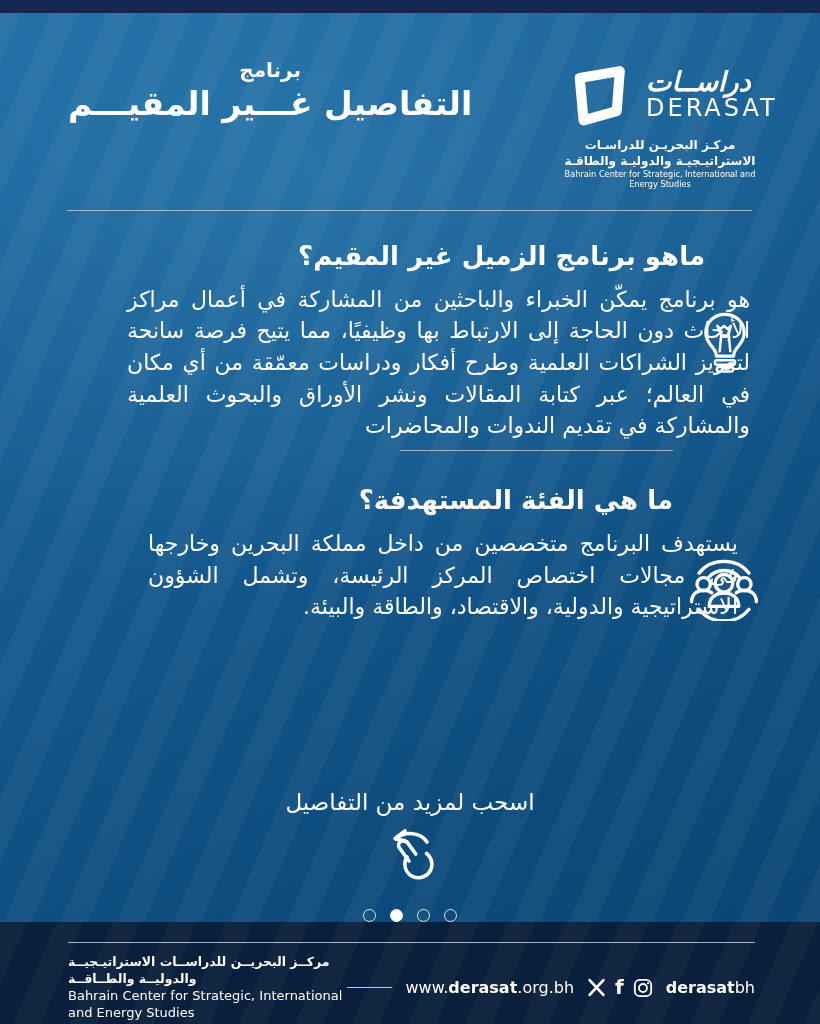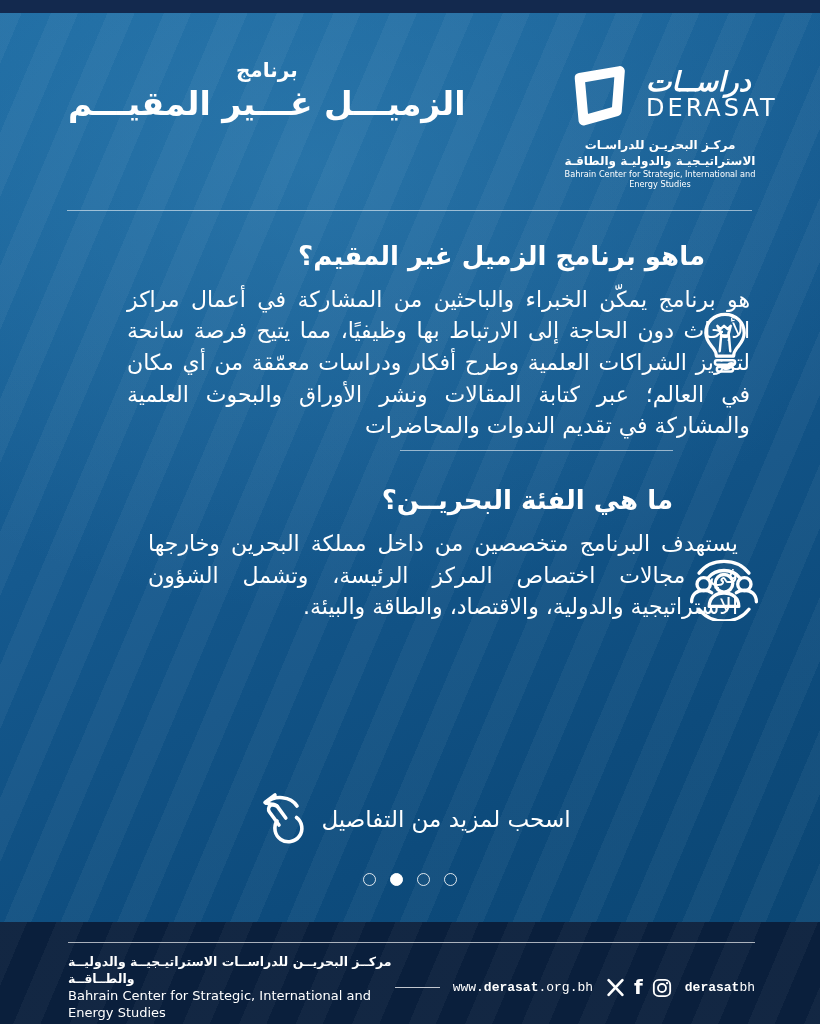"الزميـــل غـــير المقيـــم" div.program-title { text: الزميـــل -> التفاصيل }
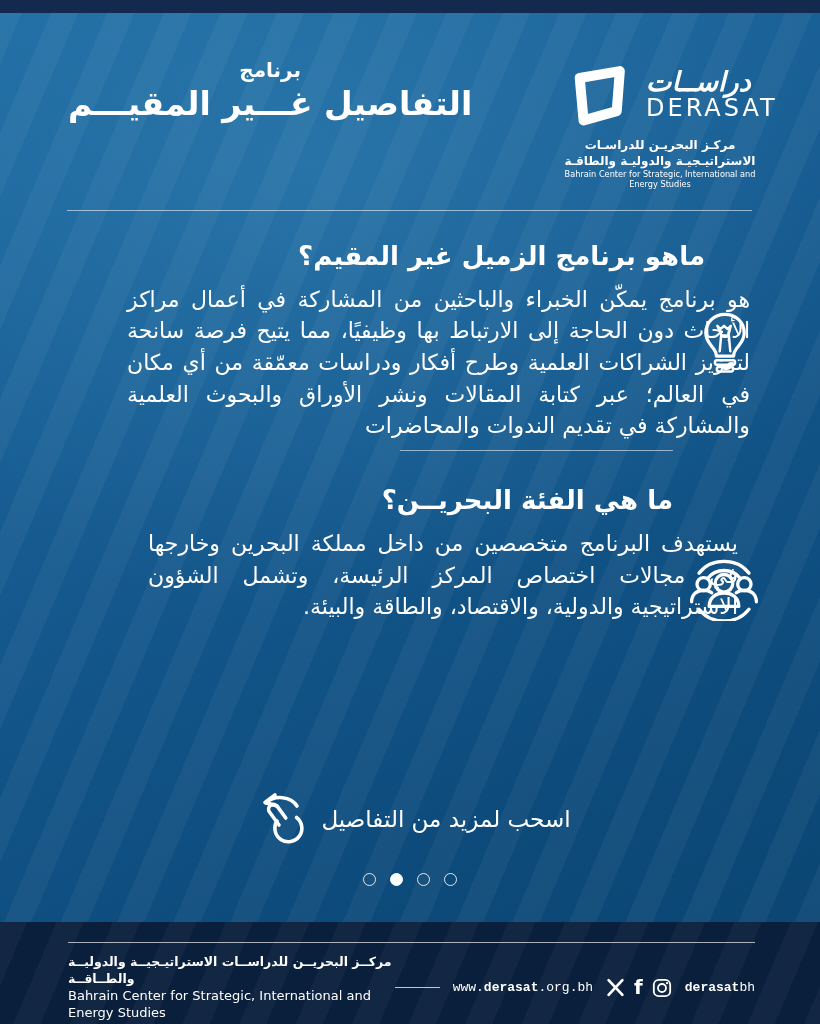"ما هي الفئة البحريــن؟" h2.sec-heading { text: البحريــن -> المستهدفة }
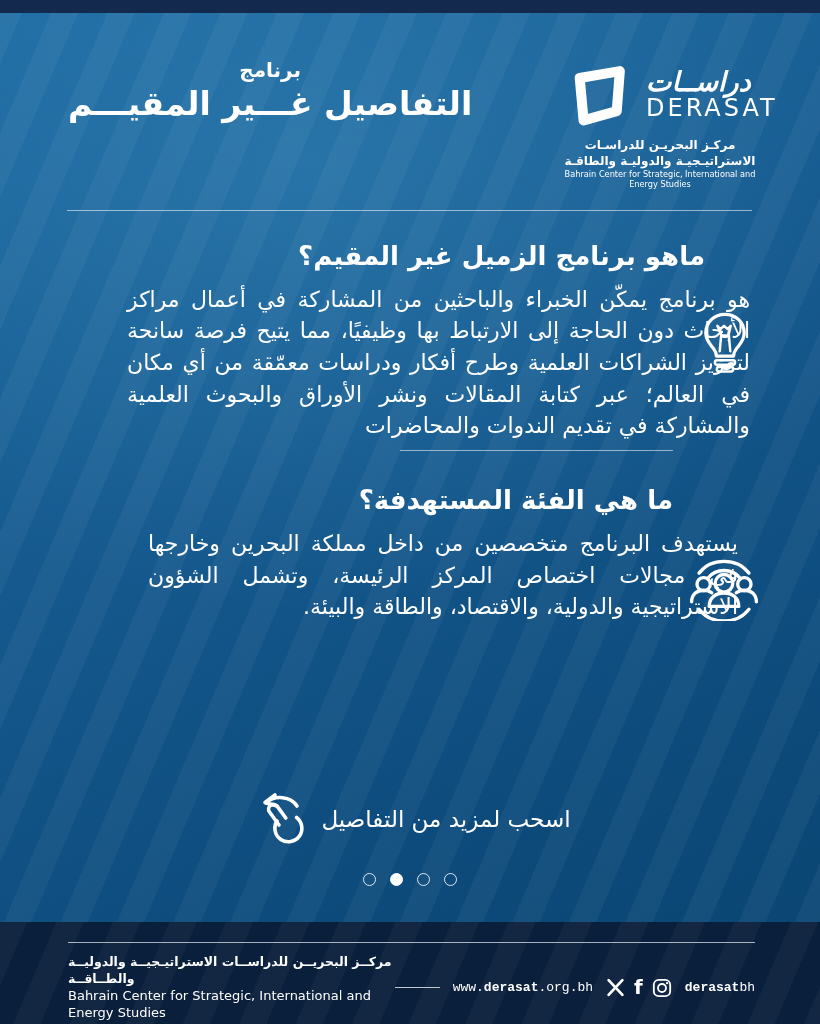"اسحب لمزيد من التفاصيل" .swipe-row { flex-direction: none -> column }
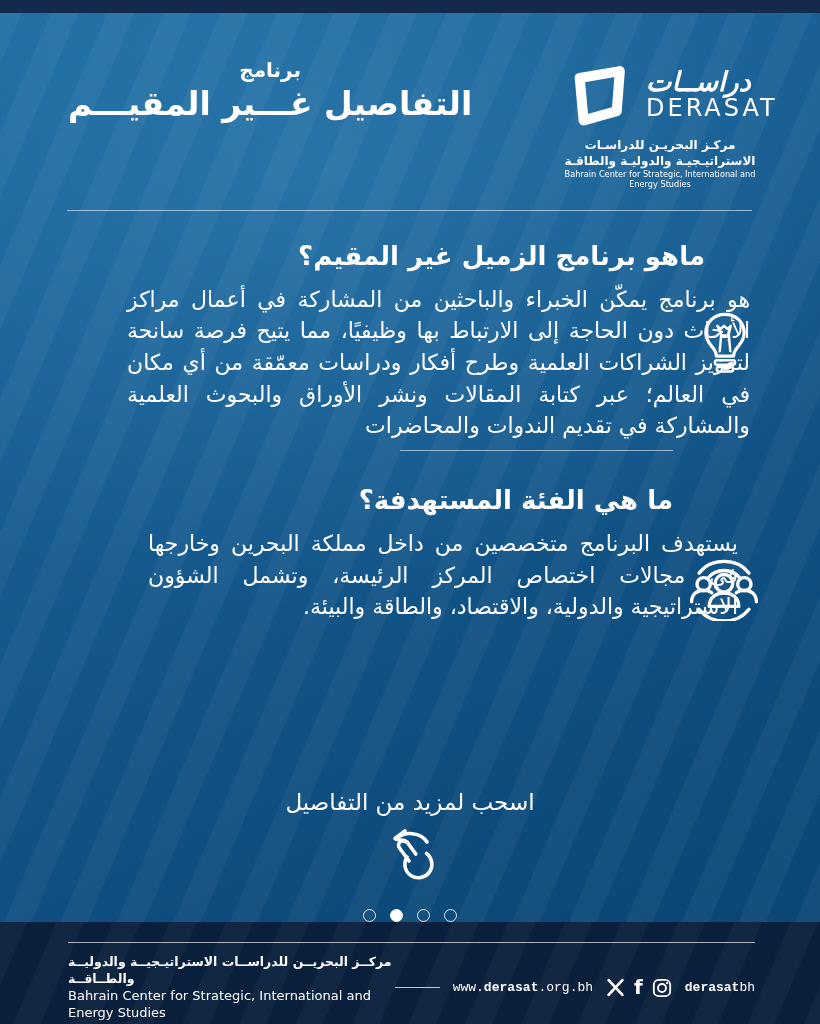"www.derasat.org.bh" .url, .handle { font-family: Liberation Mono, monospace -> none; font-size: 13px -> 16px }
